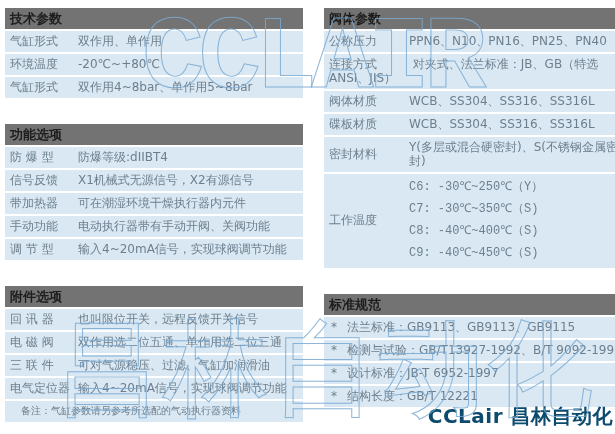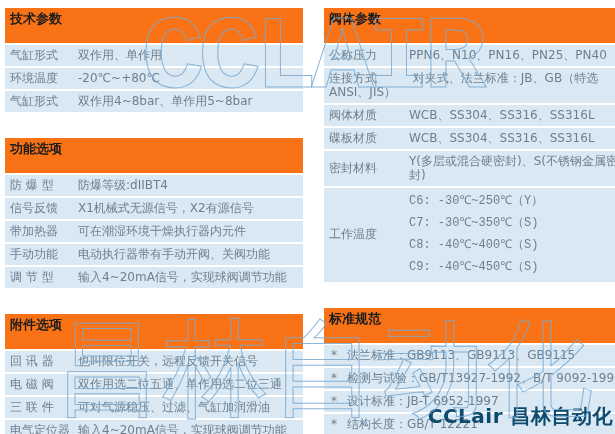"技术参数" .hdr { background: #f97316 -> #737373; padding: 3px 0 17px 5px -> 3px 0 3px 5px }
